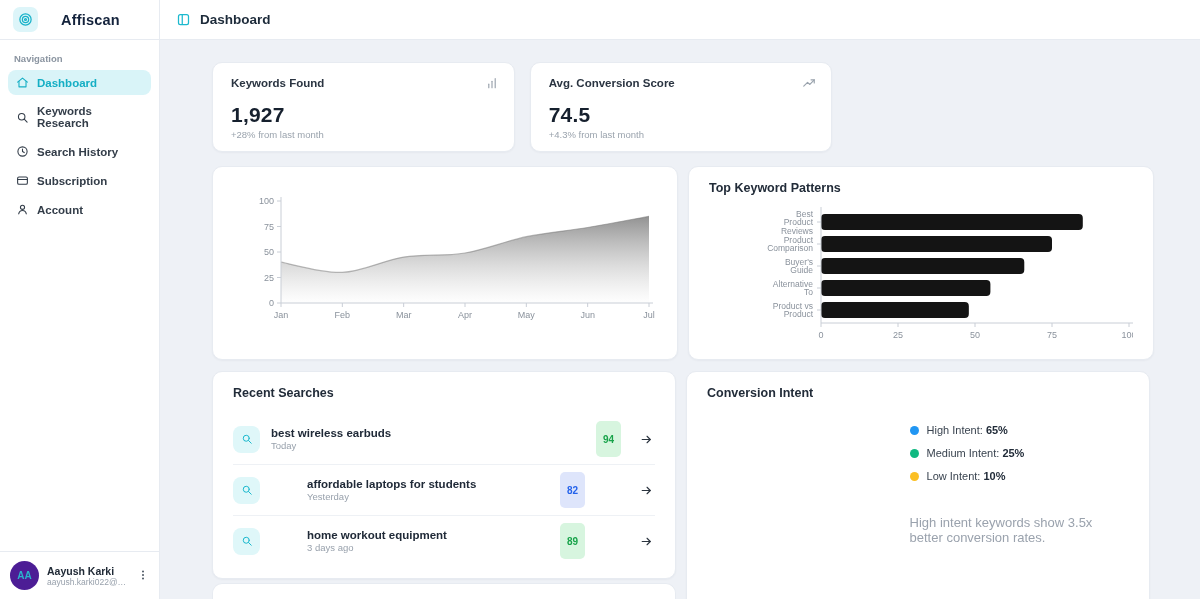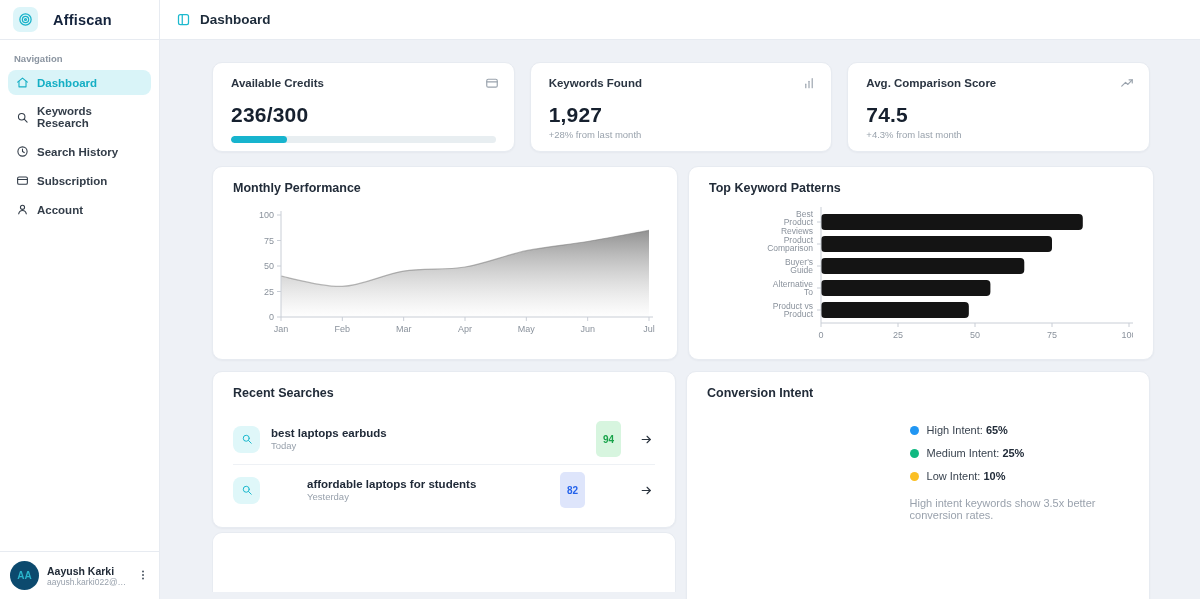"Affiscan" .logo-row { gap: 15px -> 23px }
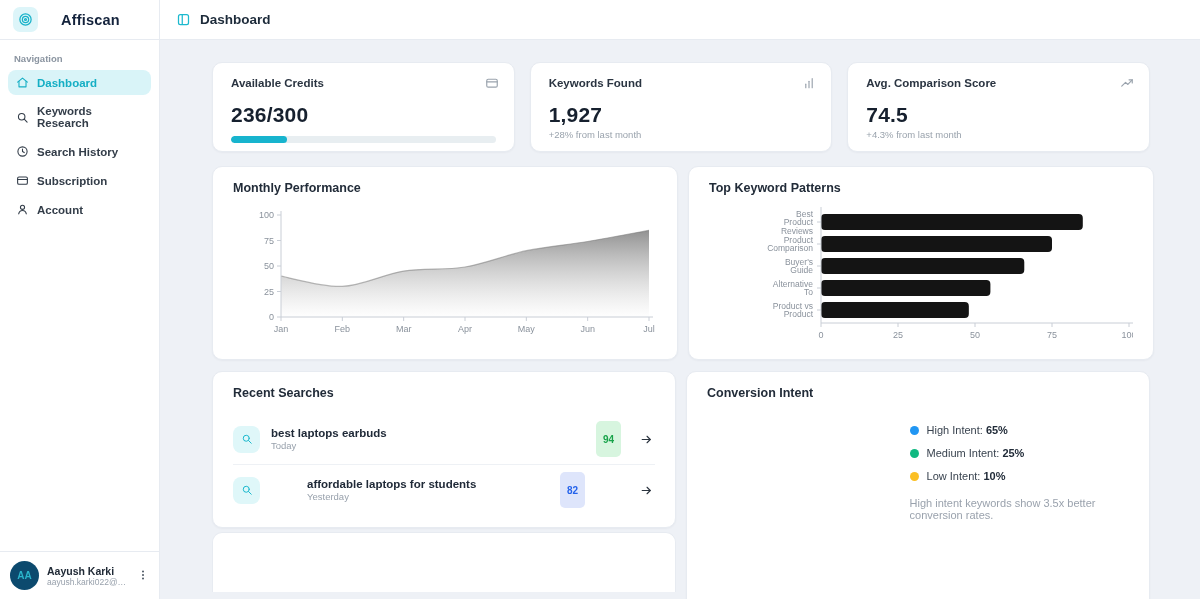"Available Credits" section.card { html: <section> <div>Available Credits</div> <span><svg> <rect></rect> <line></line> </svg></span> <div>236/300</div> <div> <div></div> </div> </section> -> none }
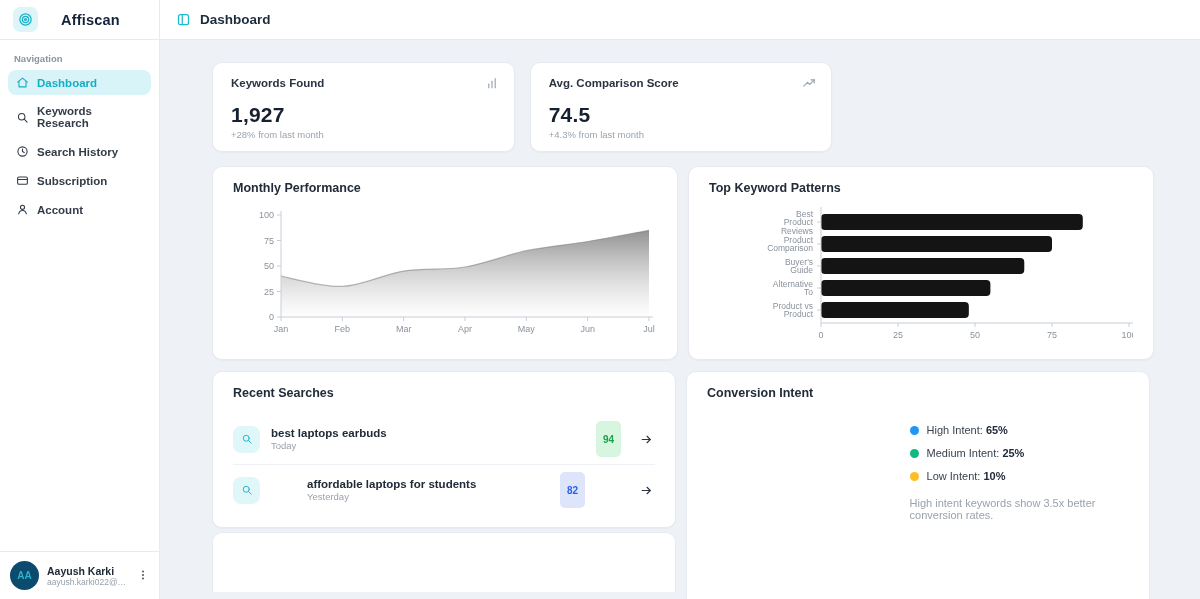"Avg. Comparison Score" div.stat-title { text: Comparison -> Conversion }
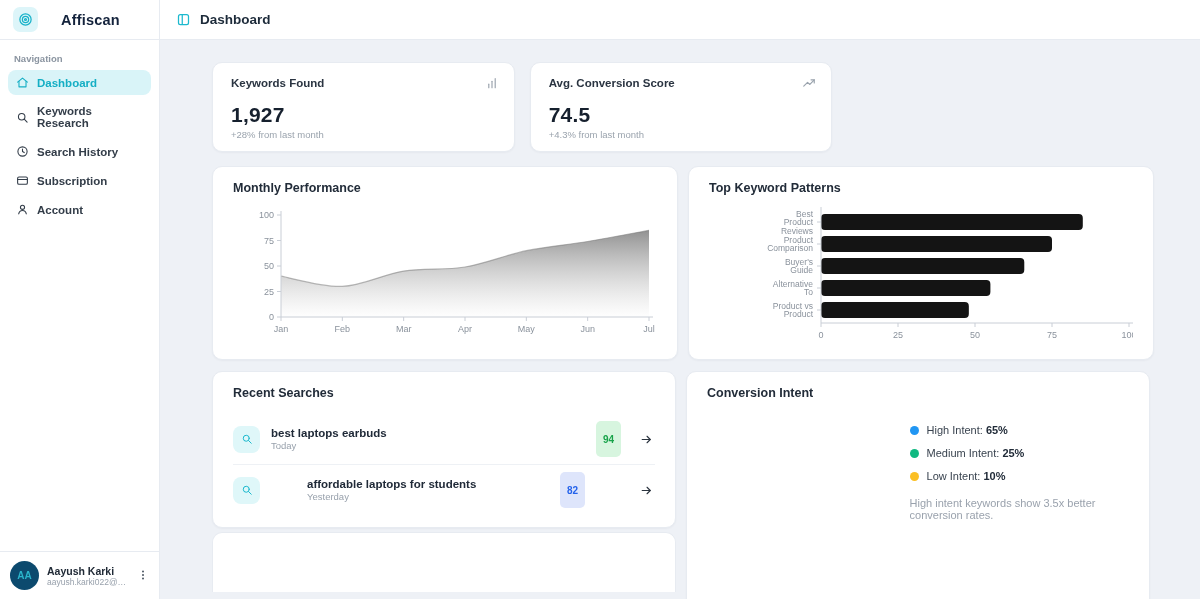"Monthly Performance" div.card-title { html: <div>Monthly Performance</div> -> none }
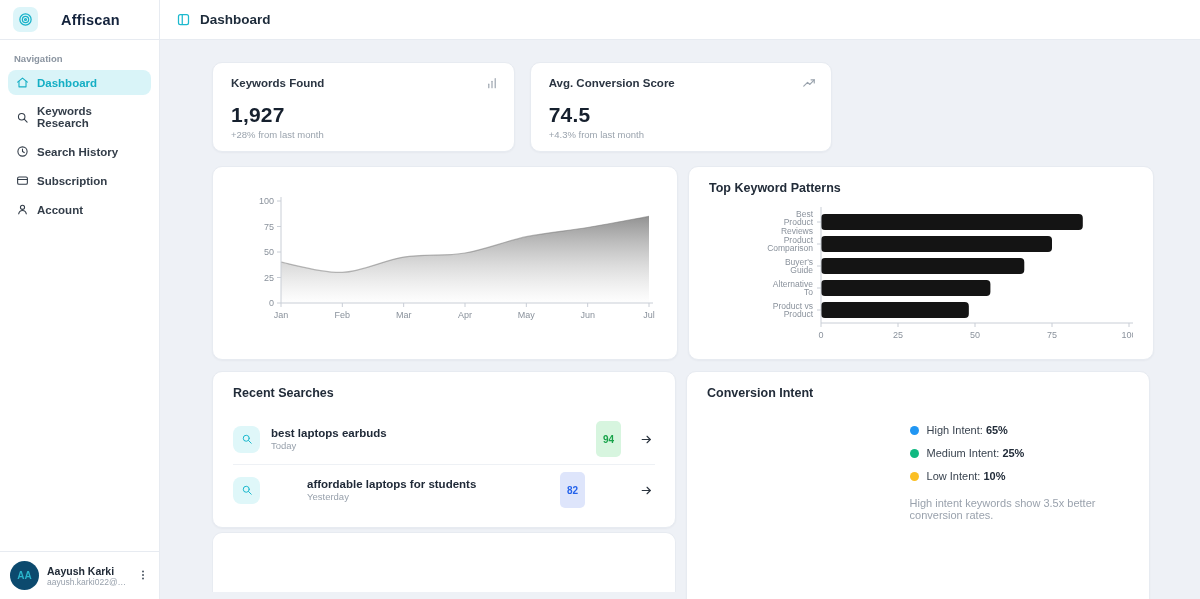"best laptops earbuds" div.search-query { text: laptops -> wireless }
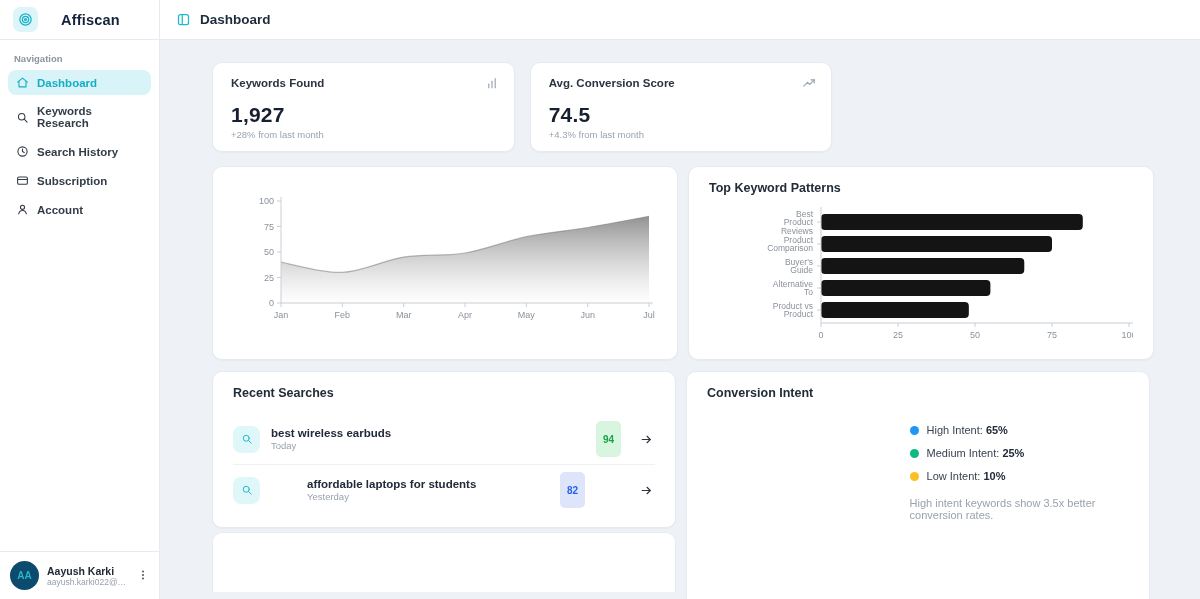"High intent keywords show 3.5x" .intent-note { font-size: 11px -> 13px; margin-top: 15px -> 33px }
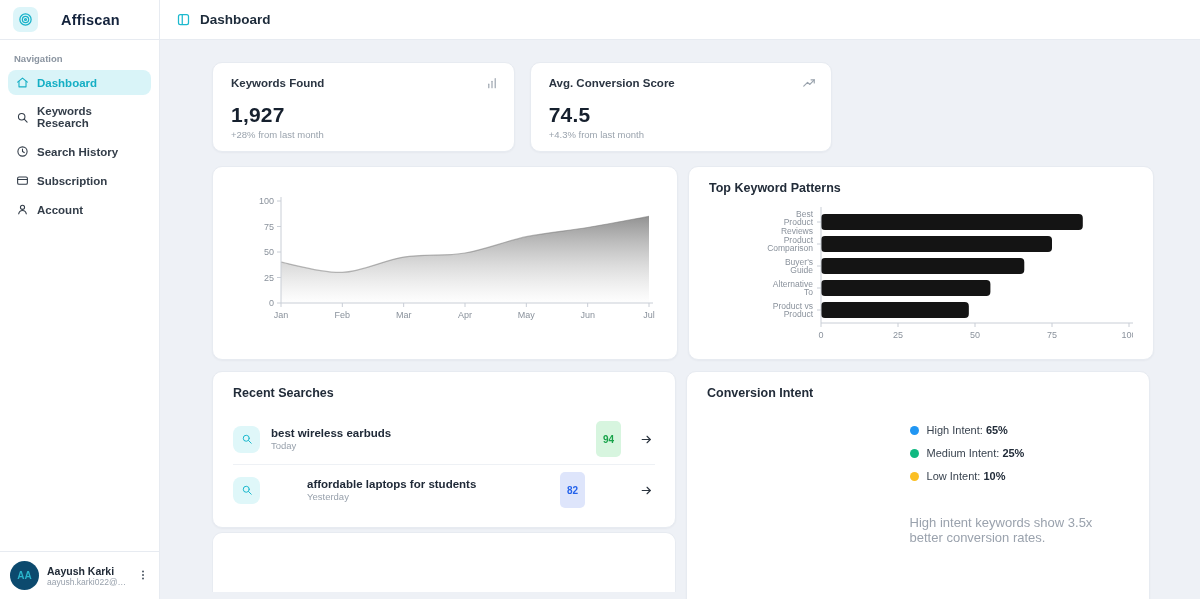"home workout equipment" div.search-row { html: none -> <div> <span> <svg> <circle></circle> <line></line> </svg> </span> <span> <div>home workout equipment</div> <div>3 days ago</div> </span> <span>89</span> <span> <svg> <line></line> <path></path> </svg> </span> </div> }
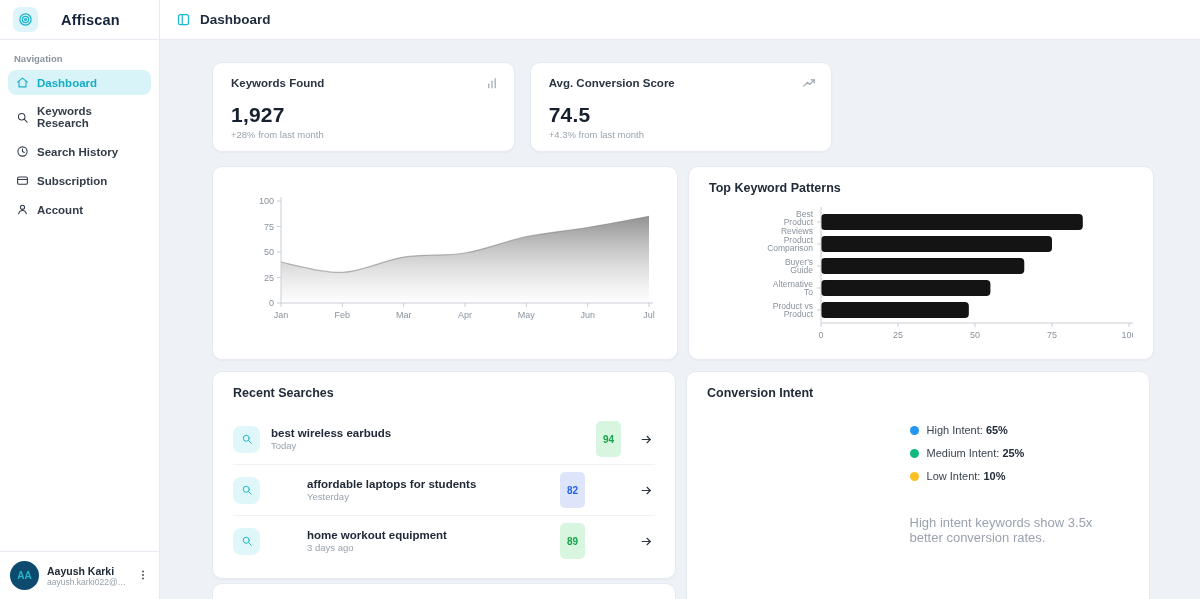"AA" .avatar { background: #0c4a6e -> #4c1d95 }
